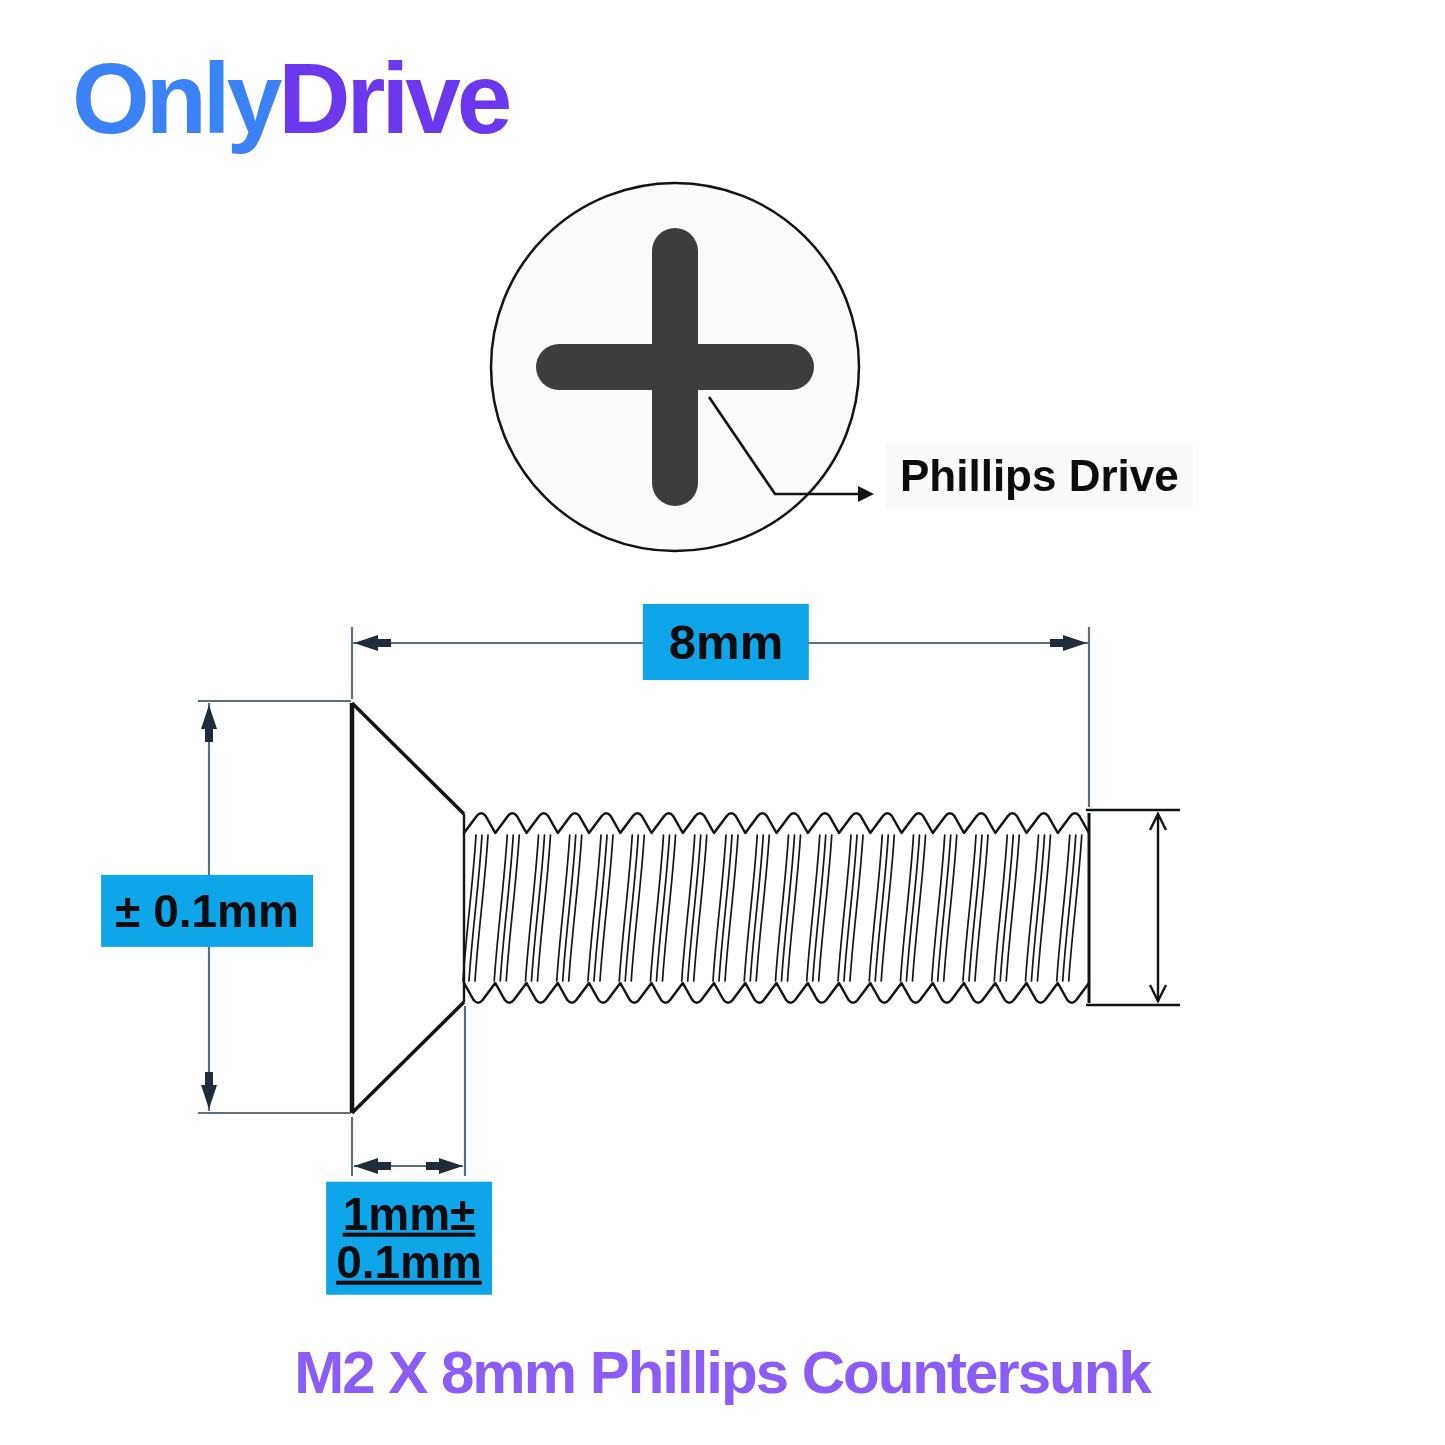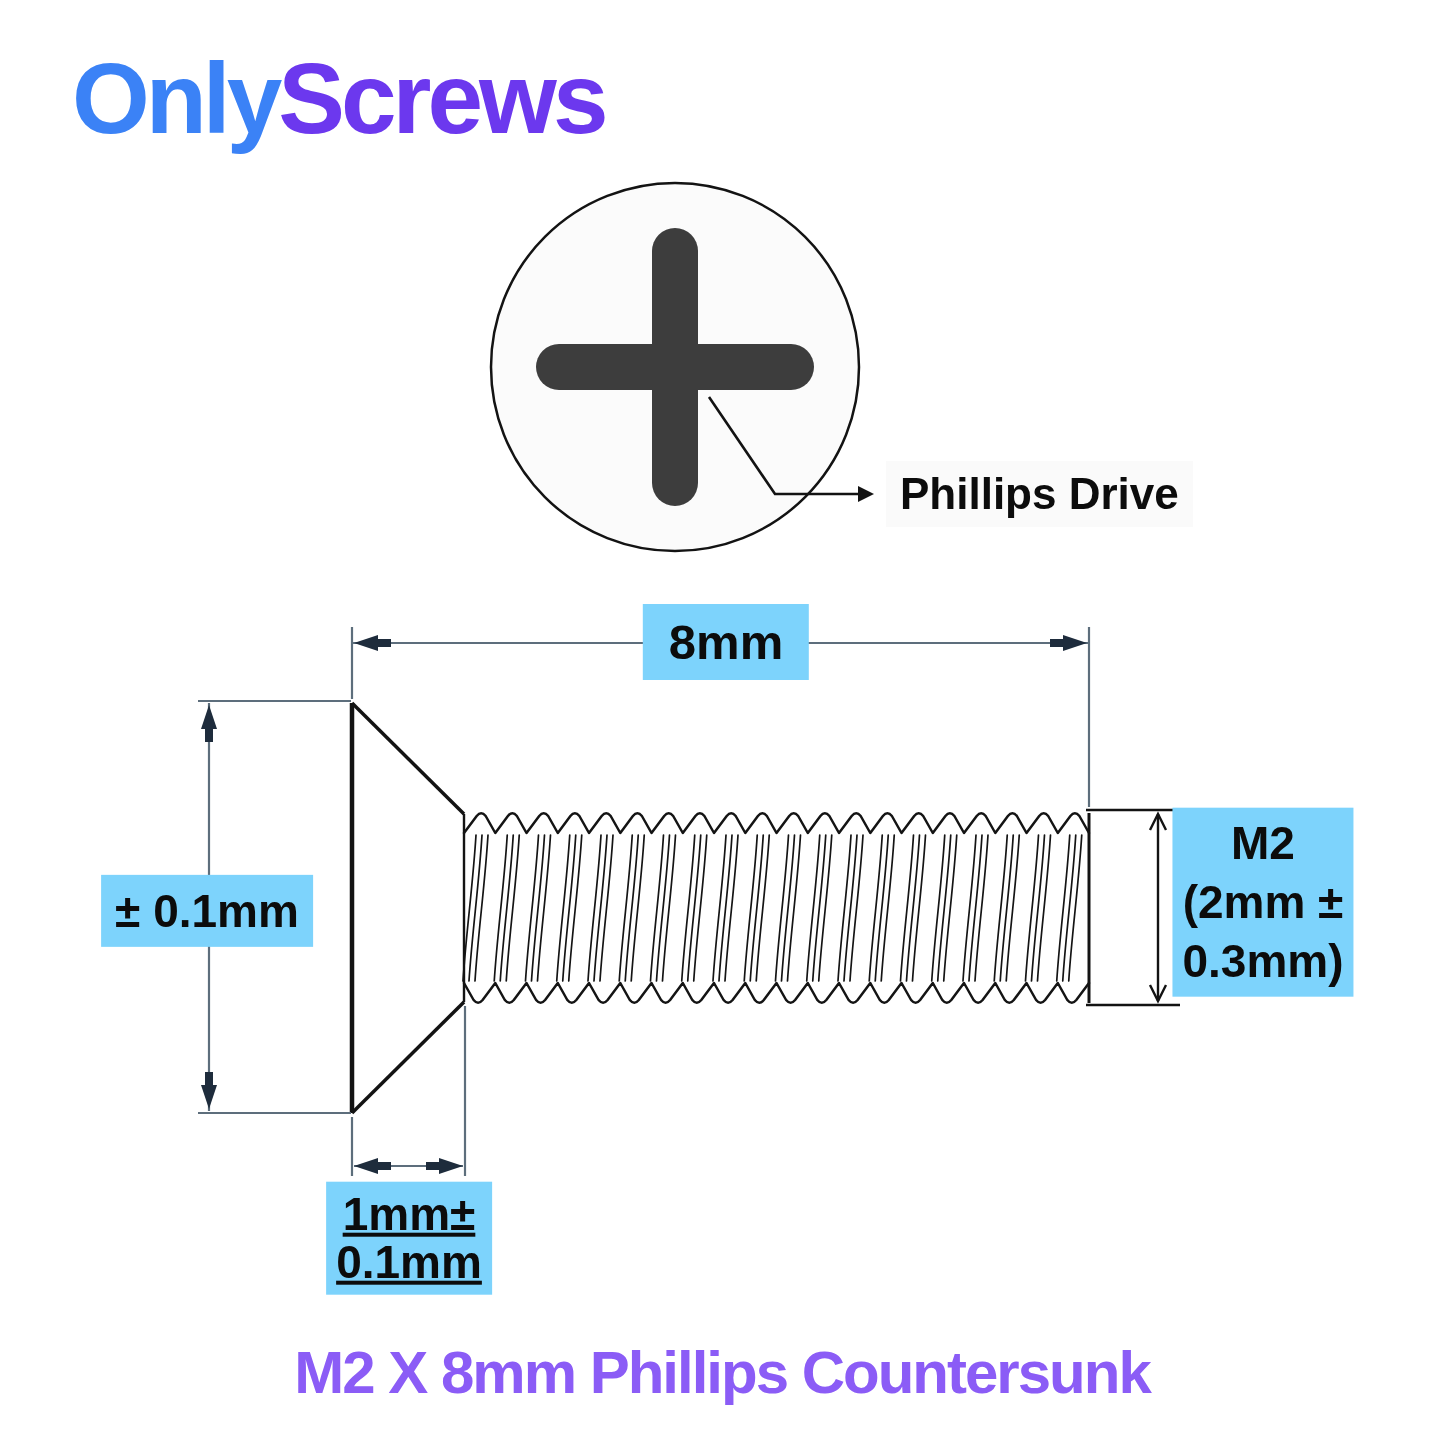"Screws" span.purple { text: Screws -> Drive }
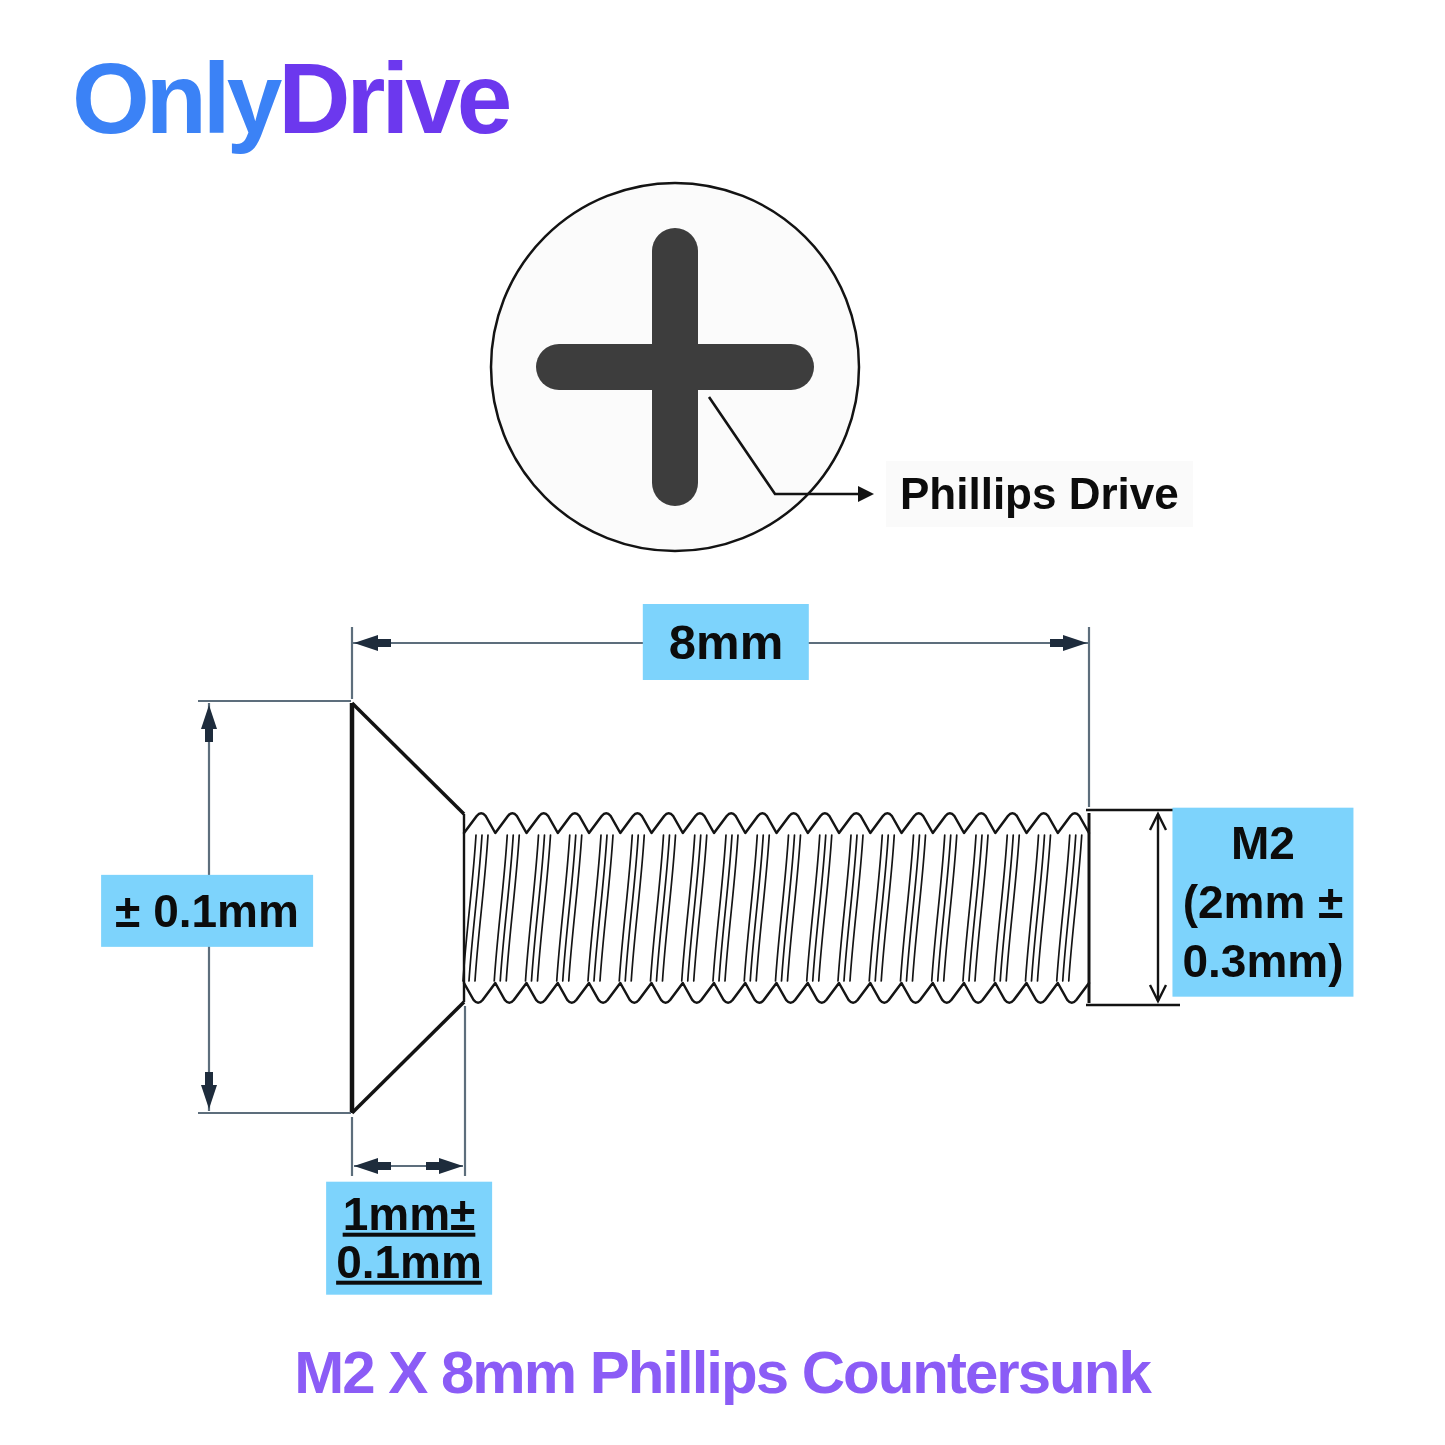"Phillips Drive" .lbl-drive { top: 494px -> 476px }
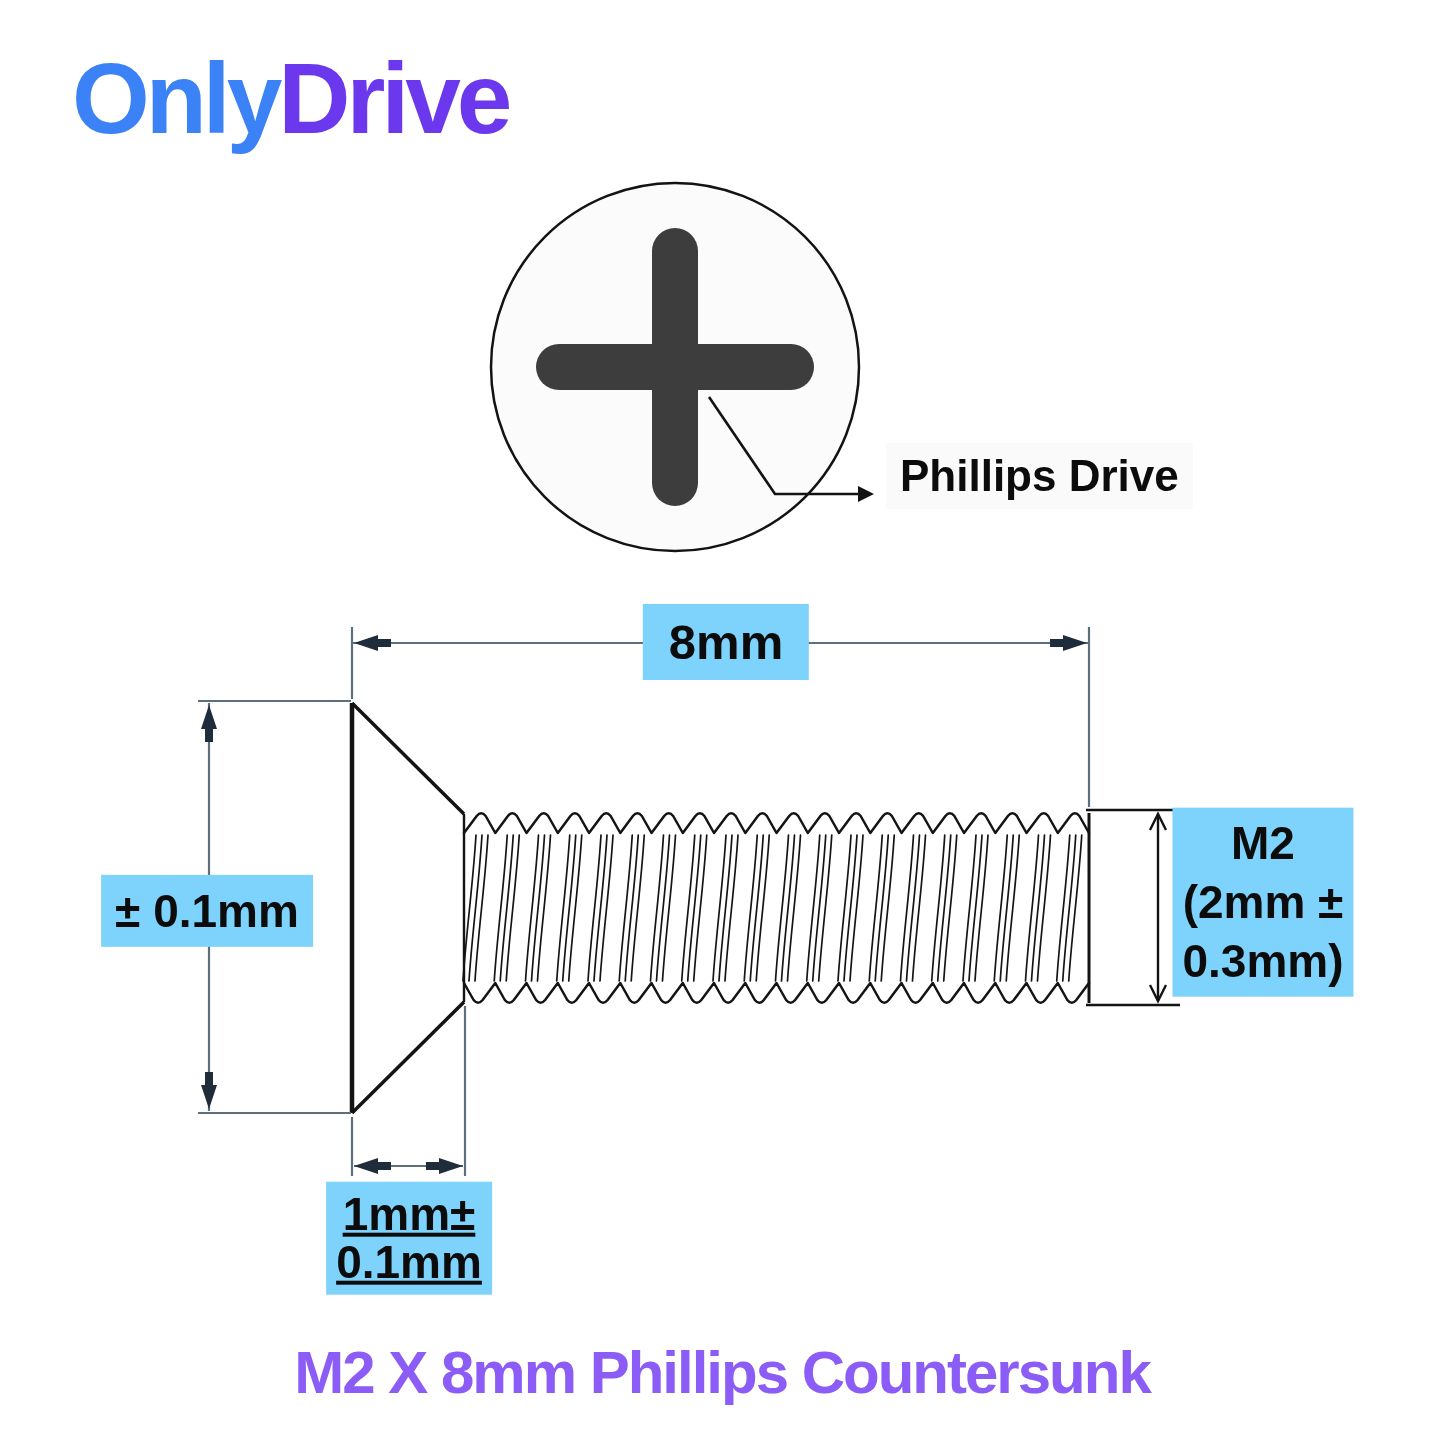"8mm" .lbl { background: #7dd3fc -> #0ea5e9 }
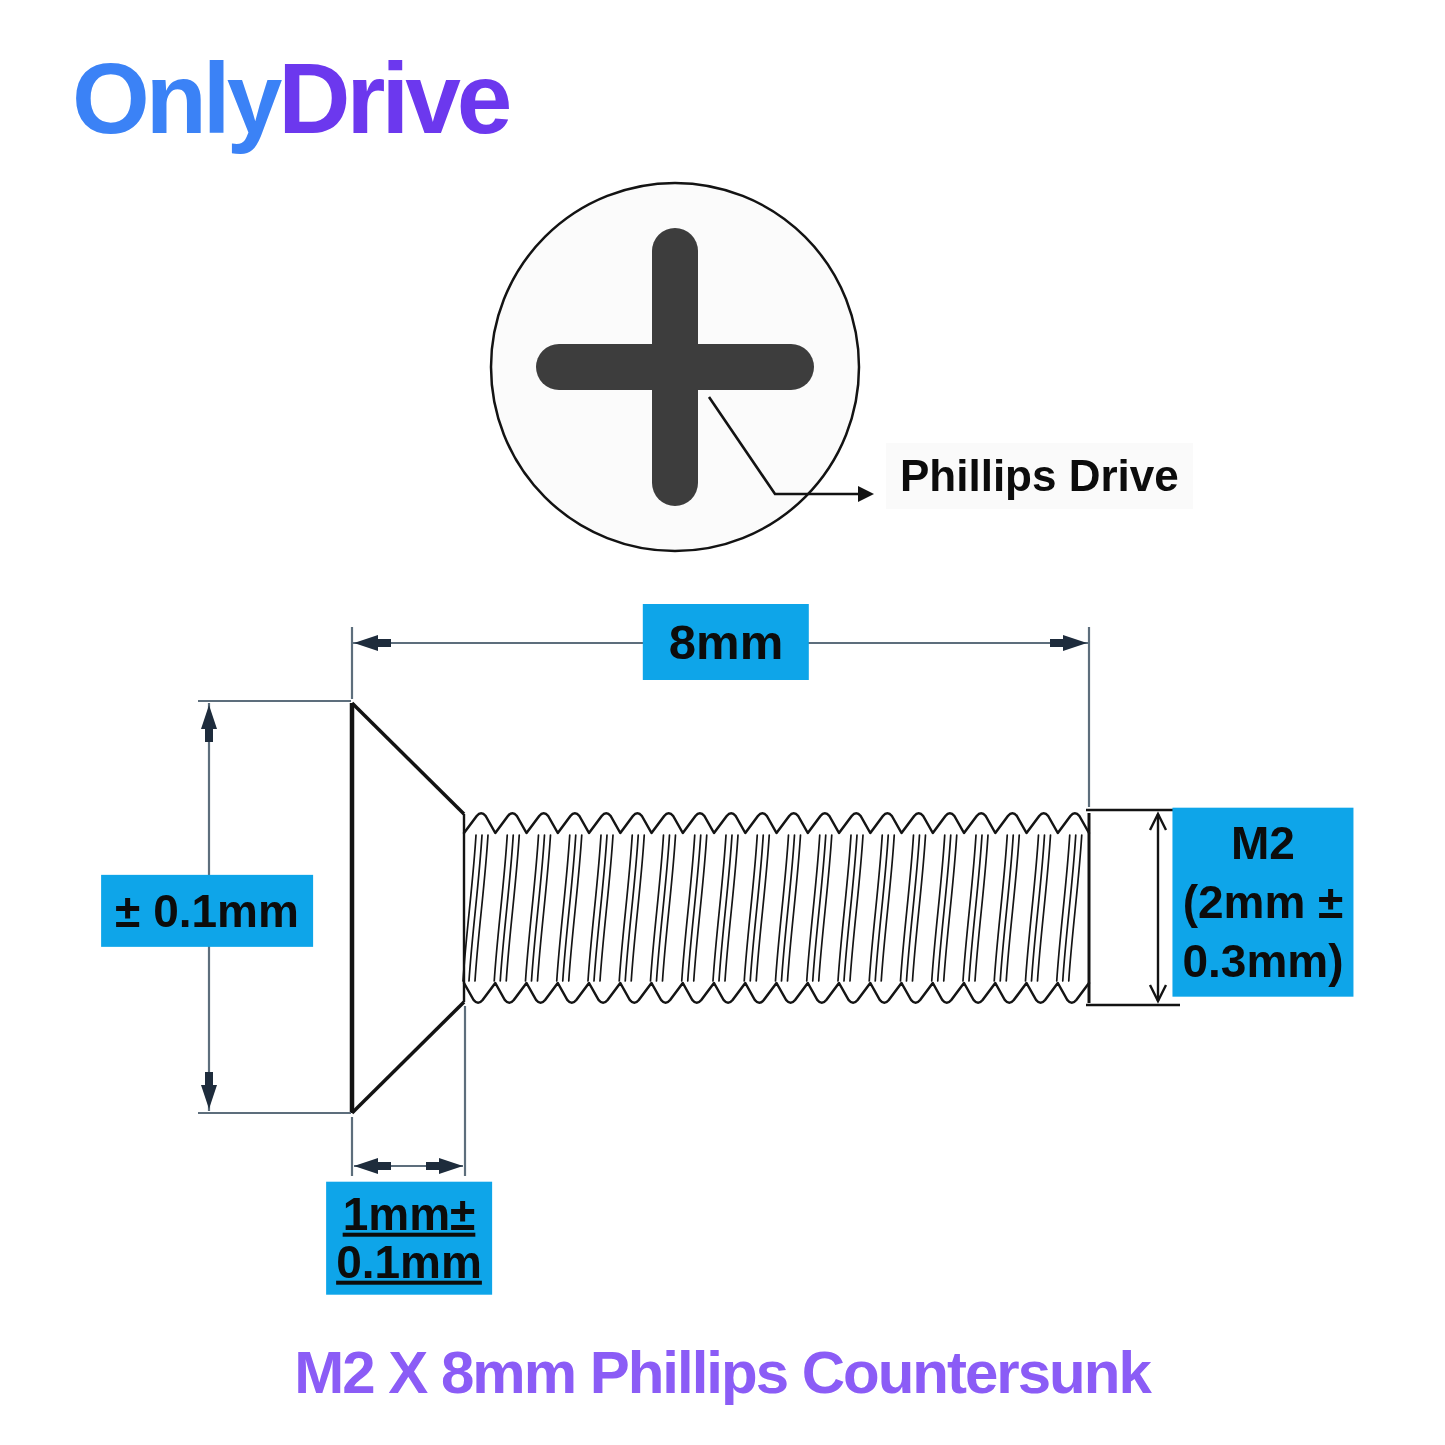"M2" div.lbl { html: <div> <div>M2</div> <div>(2mm ±</div> <div>0.3mm)</div> </div> -> none }
